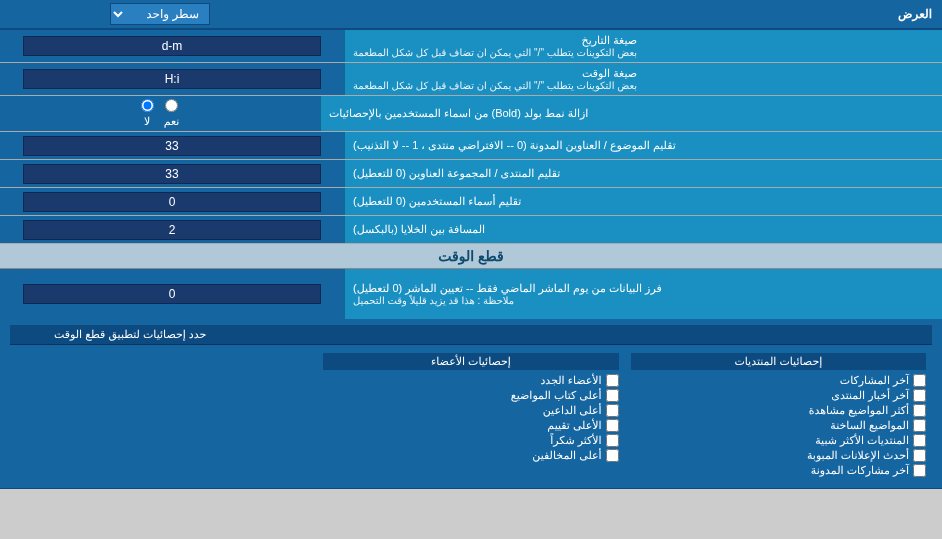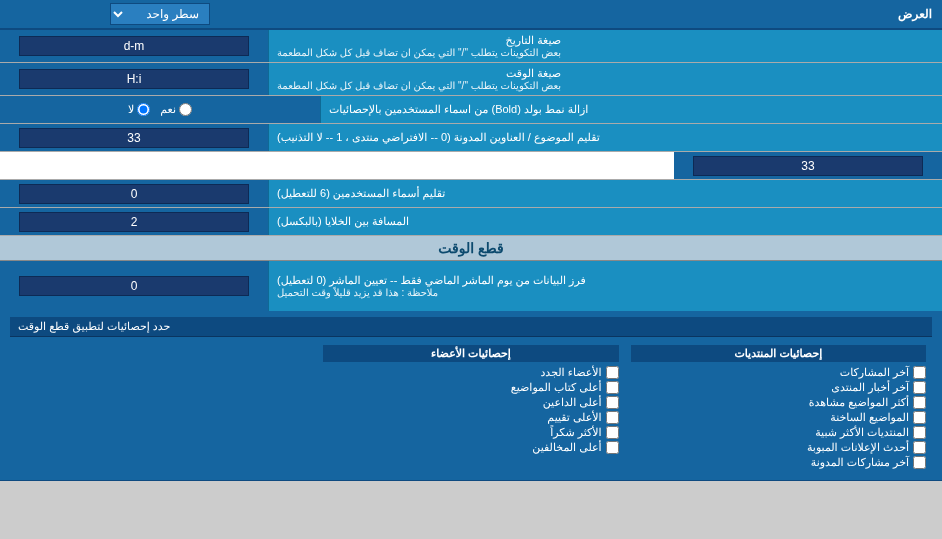"d-m" .input-cell { width: 268px -> 344px }
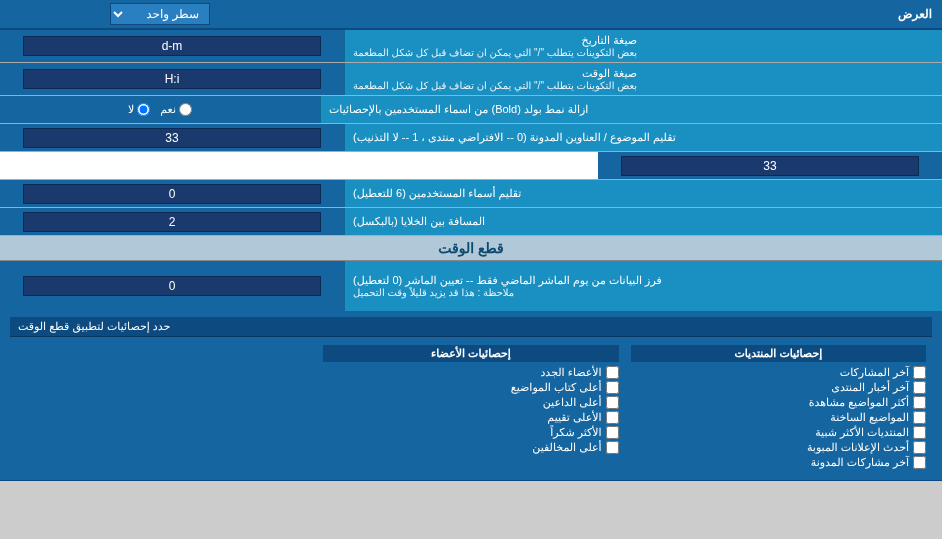"لا" .radio-cell label { flex-direction: none -> column }
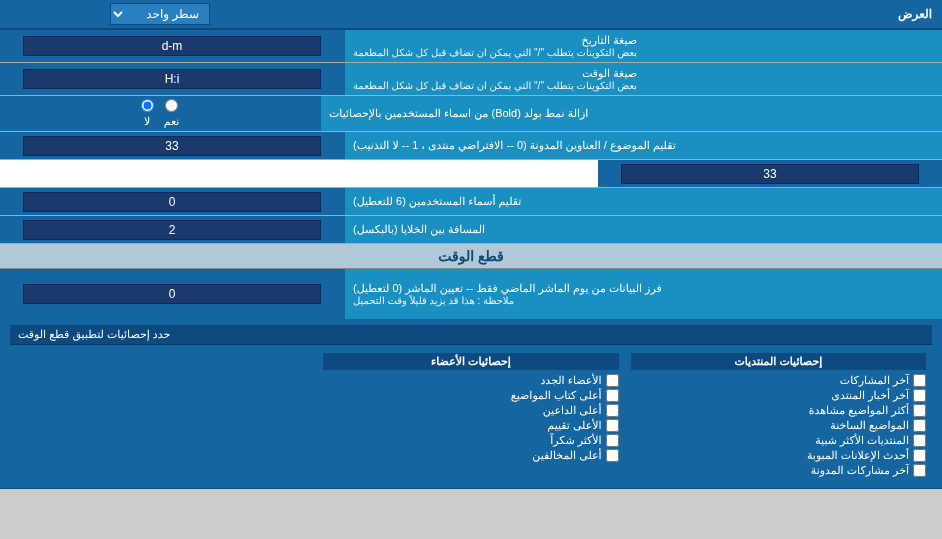"تقليم المنتدى / المجموعة العناوين" div.label-cell { html: none -> <div> <span>تقليم المنتدى / المجموعة العناوين (0 للتعطيل)</span> </div> }
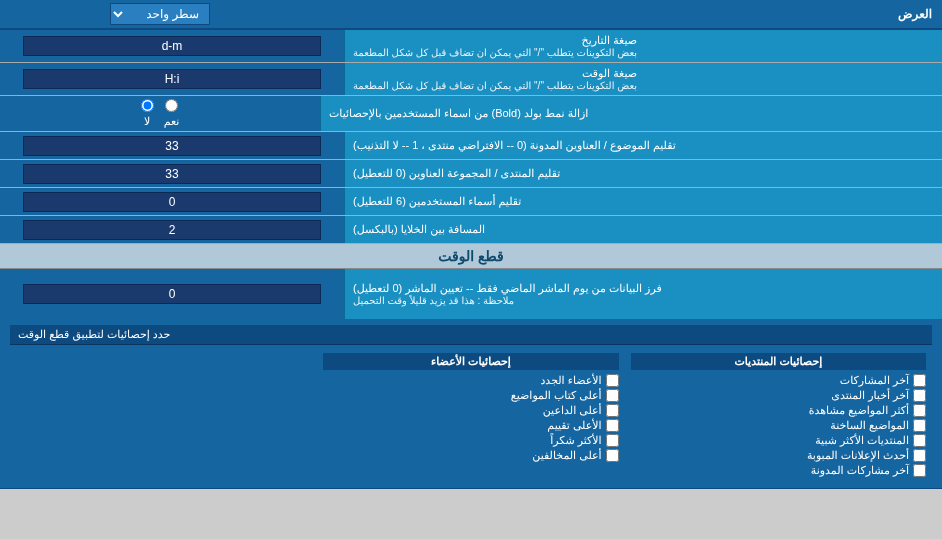"تقليم أسماء المستخدمين (6 للتعطيل)" span { text: 6 -> 0 }
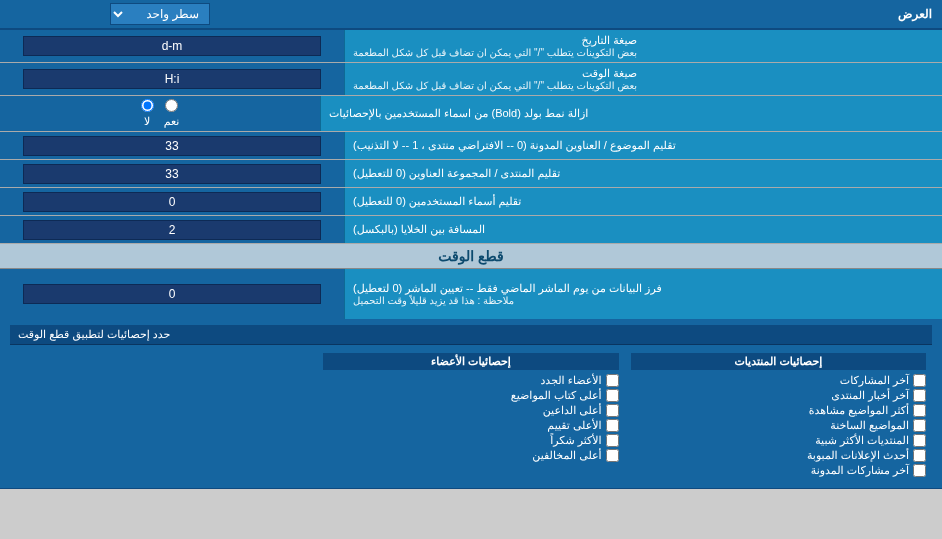"حدد إحصائيات لتطبيق قطع الوقت" div { margin-left: none -> 36px }
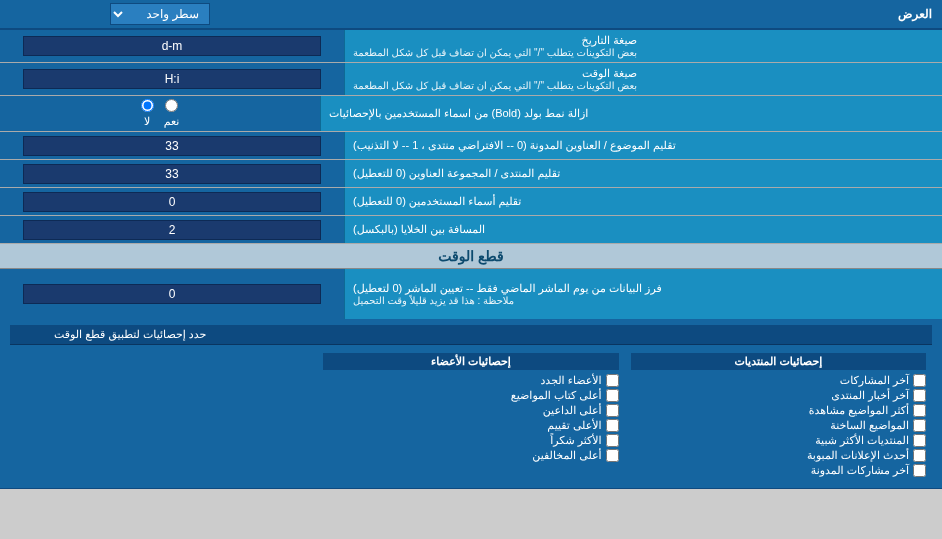"إحصائيات الأعضاء" .checkbox-col .col-title { font-weight: bold -> normal }
